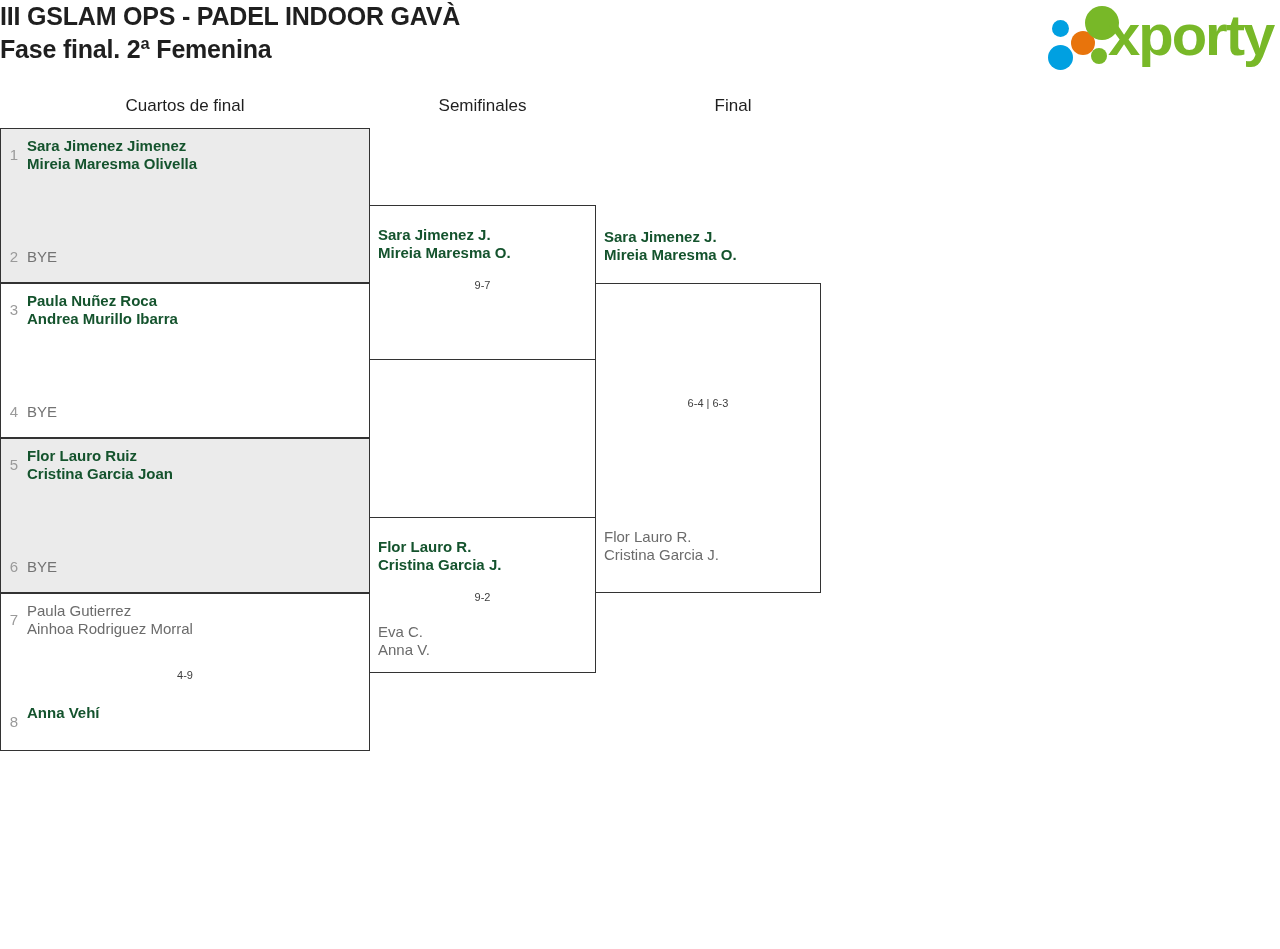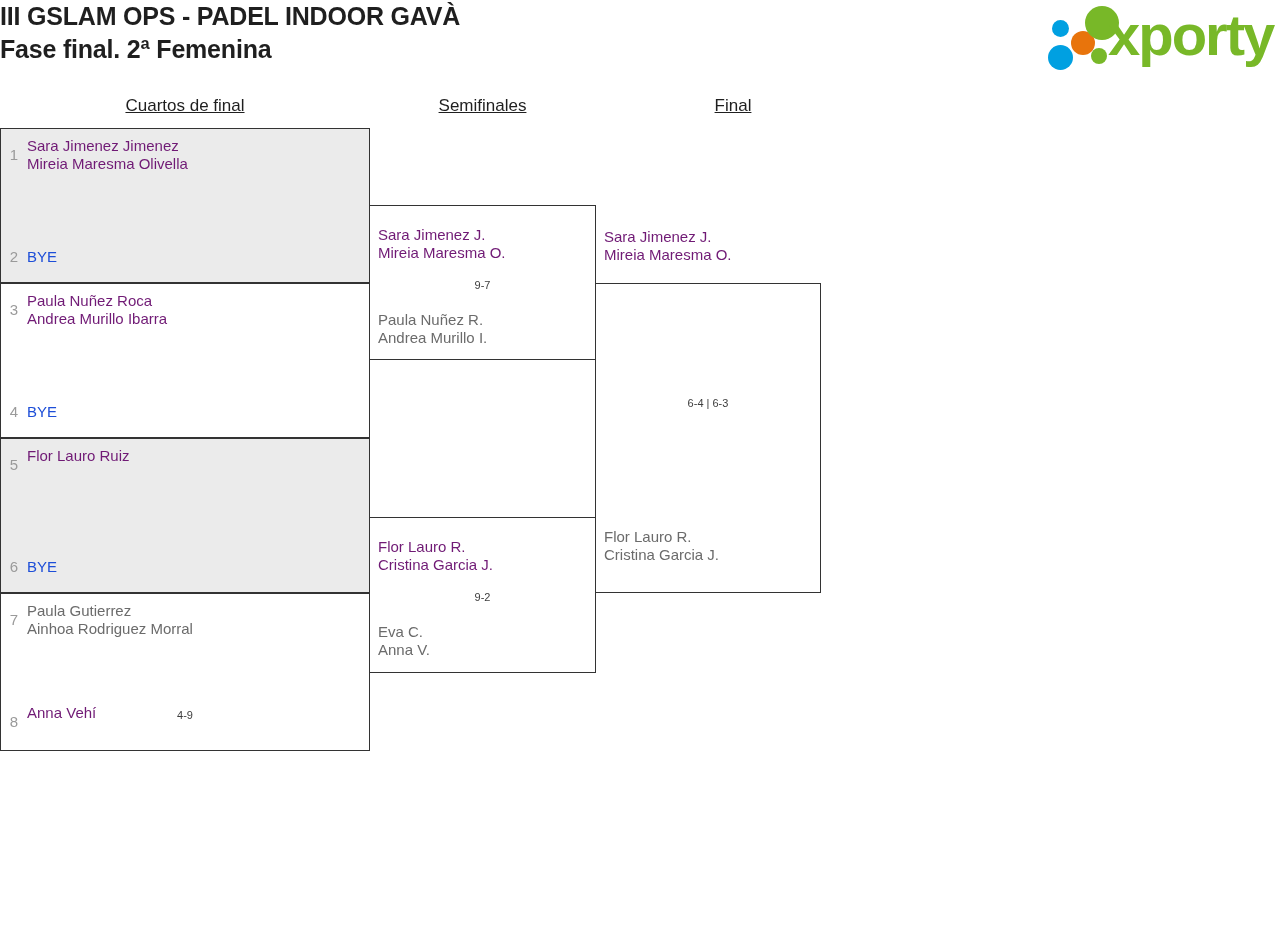"Cuartos de final" .round-header { text-decoration: underline -> none }
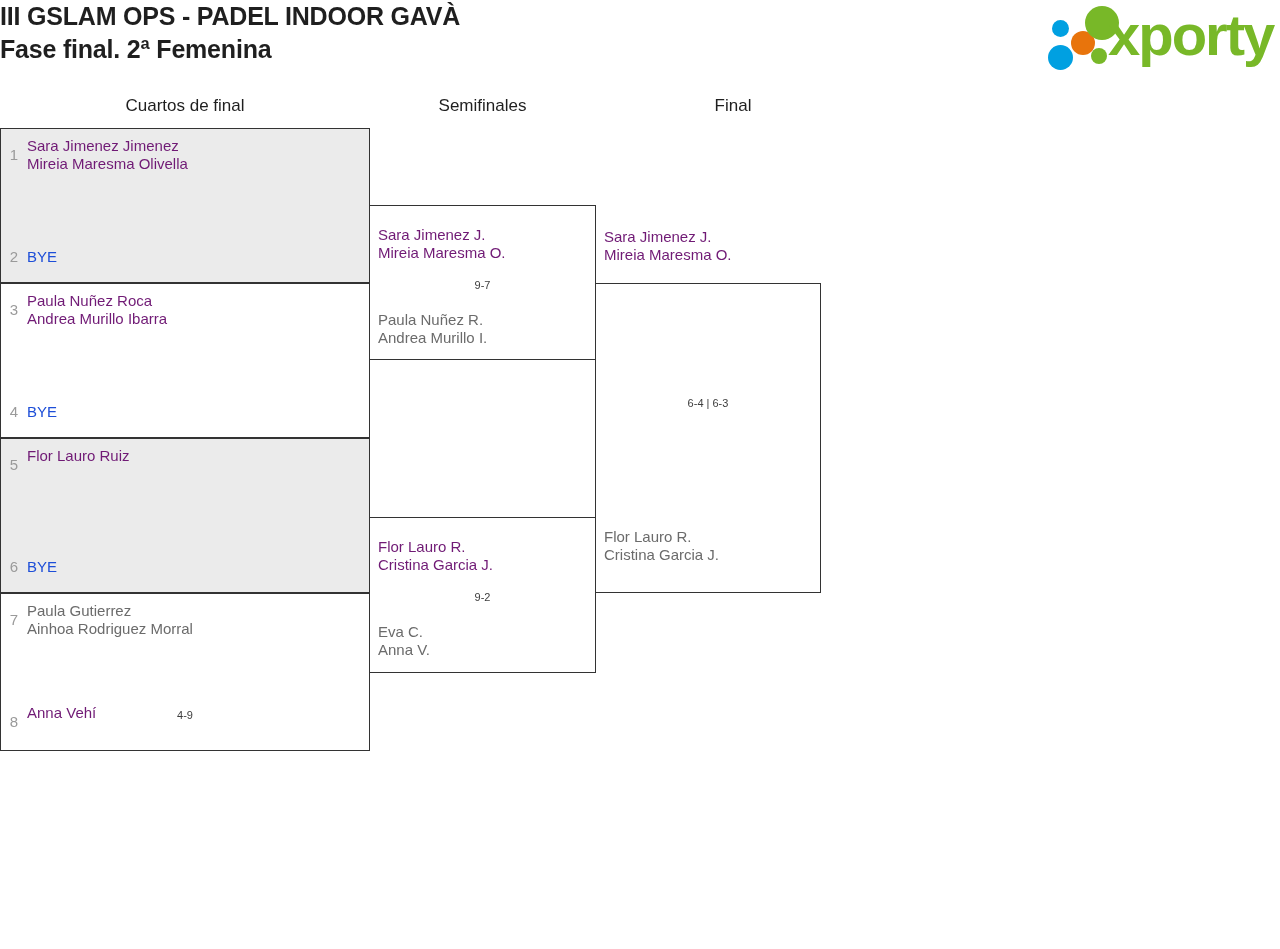"Sara Jimenez Jimenez" .team.winner .names { color: #701a75 -> #14532d; font-weight: 400 -> 700 }
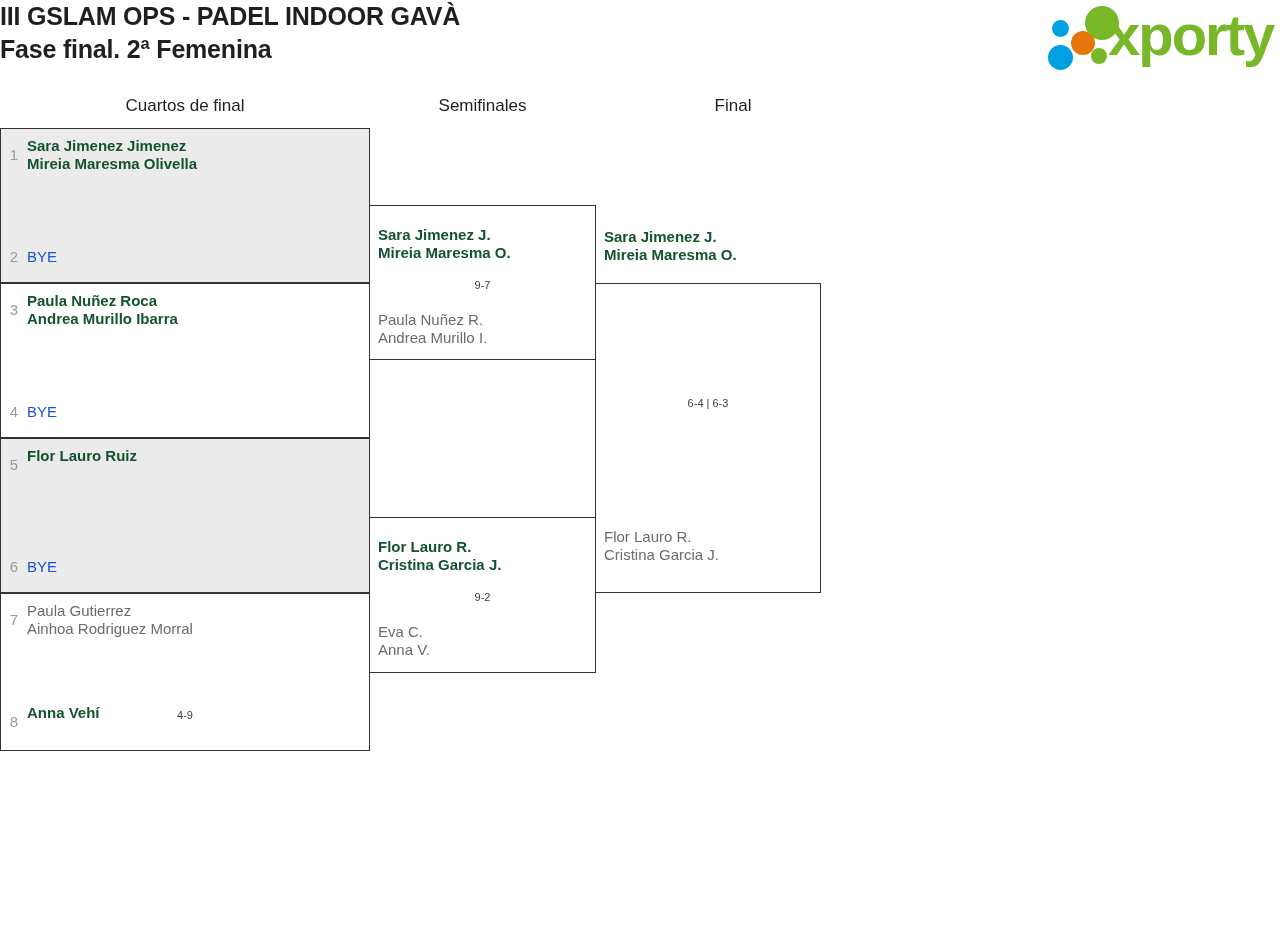"BYE" .team.bye .names { color: #1d4ed8 -> #737373 }
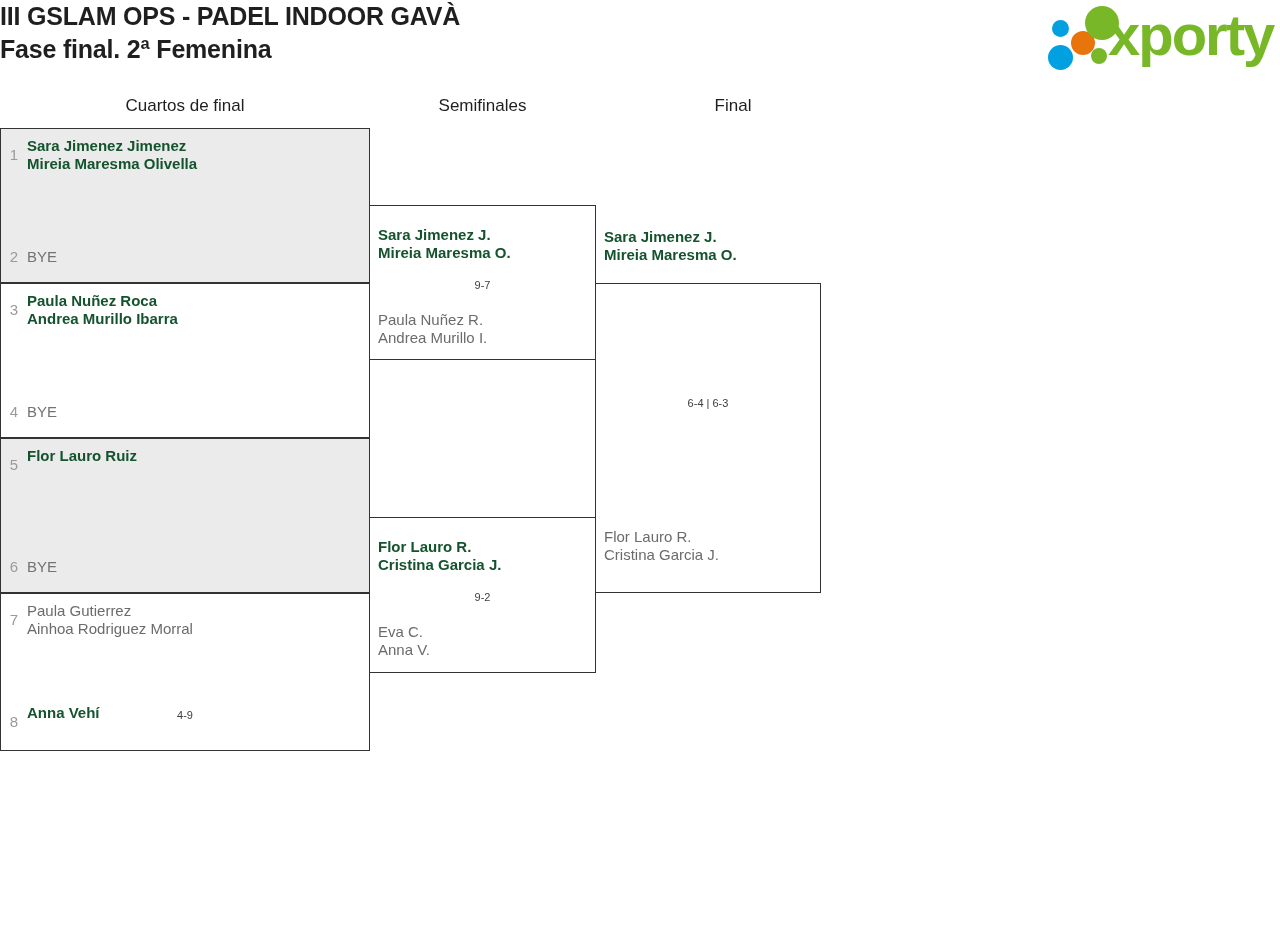"Paula Nuñez R." div.team { html: <div> <span> <span>Paula Nuñez R.</span> <span>Andrea Murillo I.</span> </span> </div> -> none }
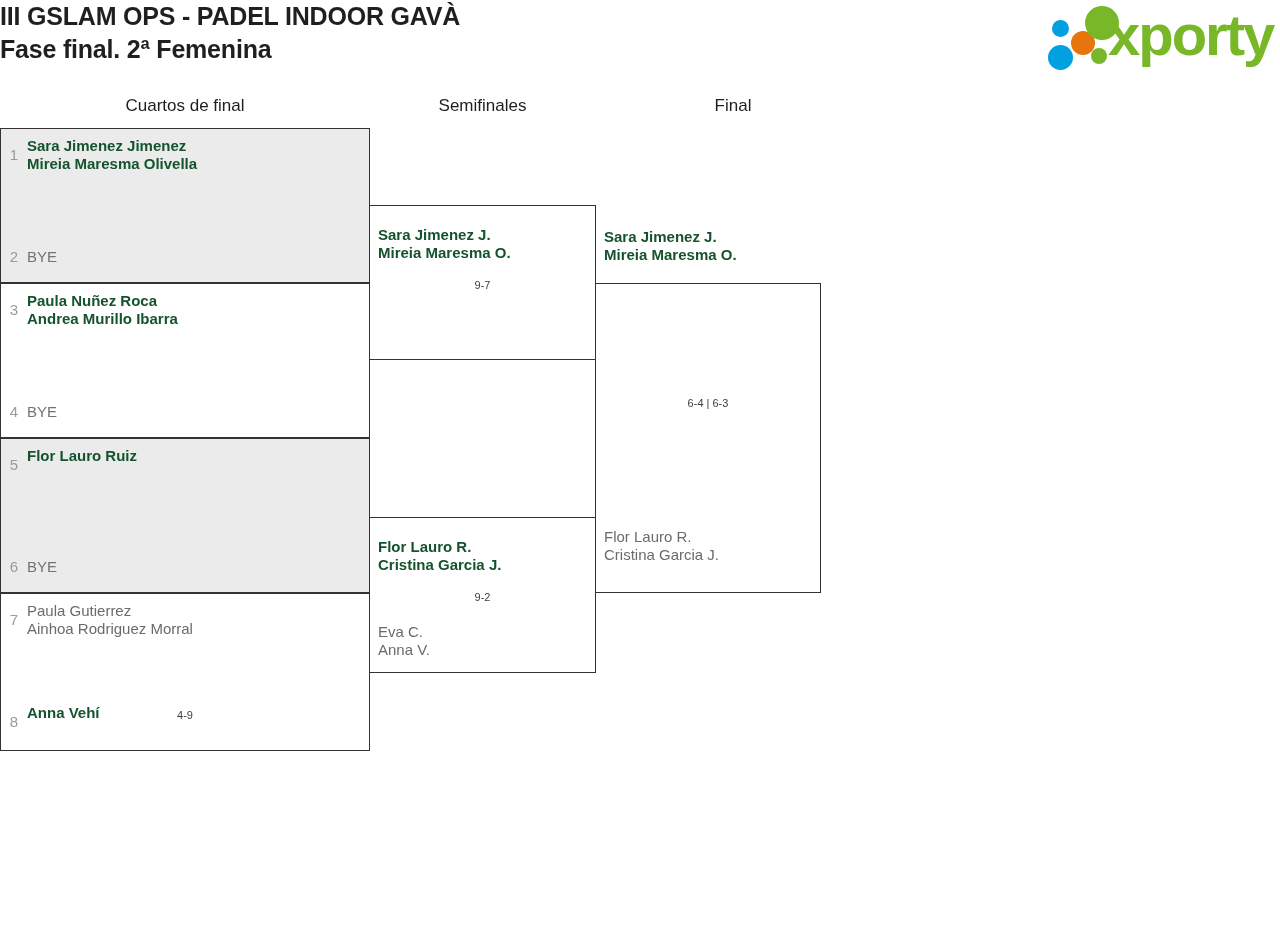"Cristina Garcia Joan" span.n { html: none -> <span>Cristina Garcia Joan</span> }
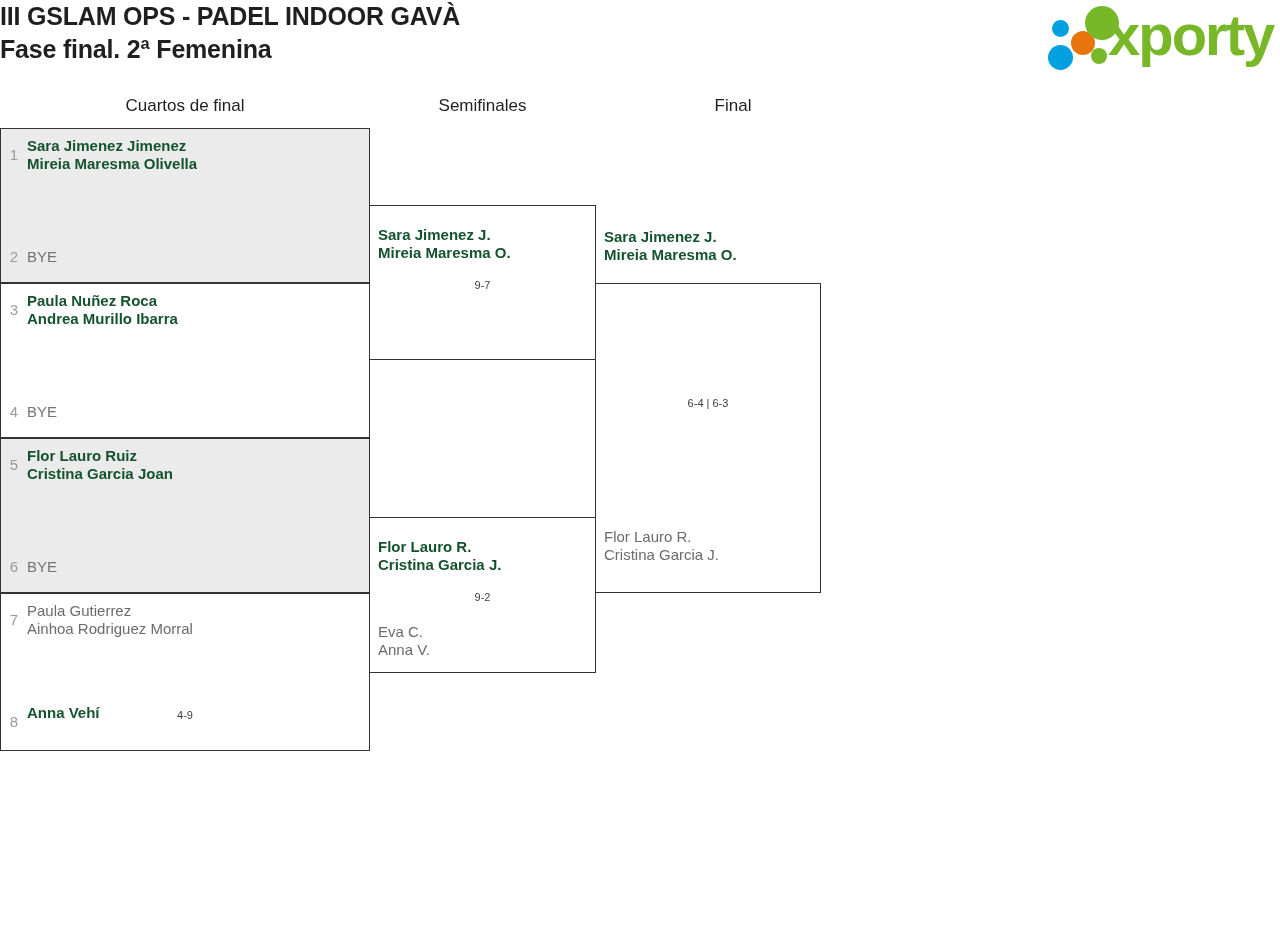"4-9" .qf .score { margin-top: 40px -> none }
